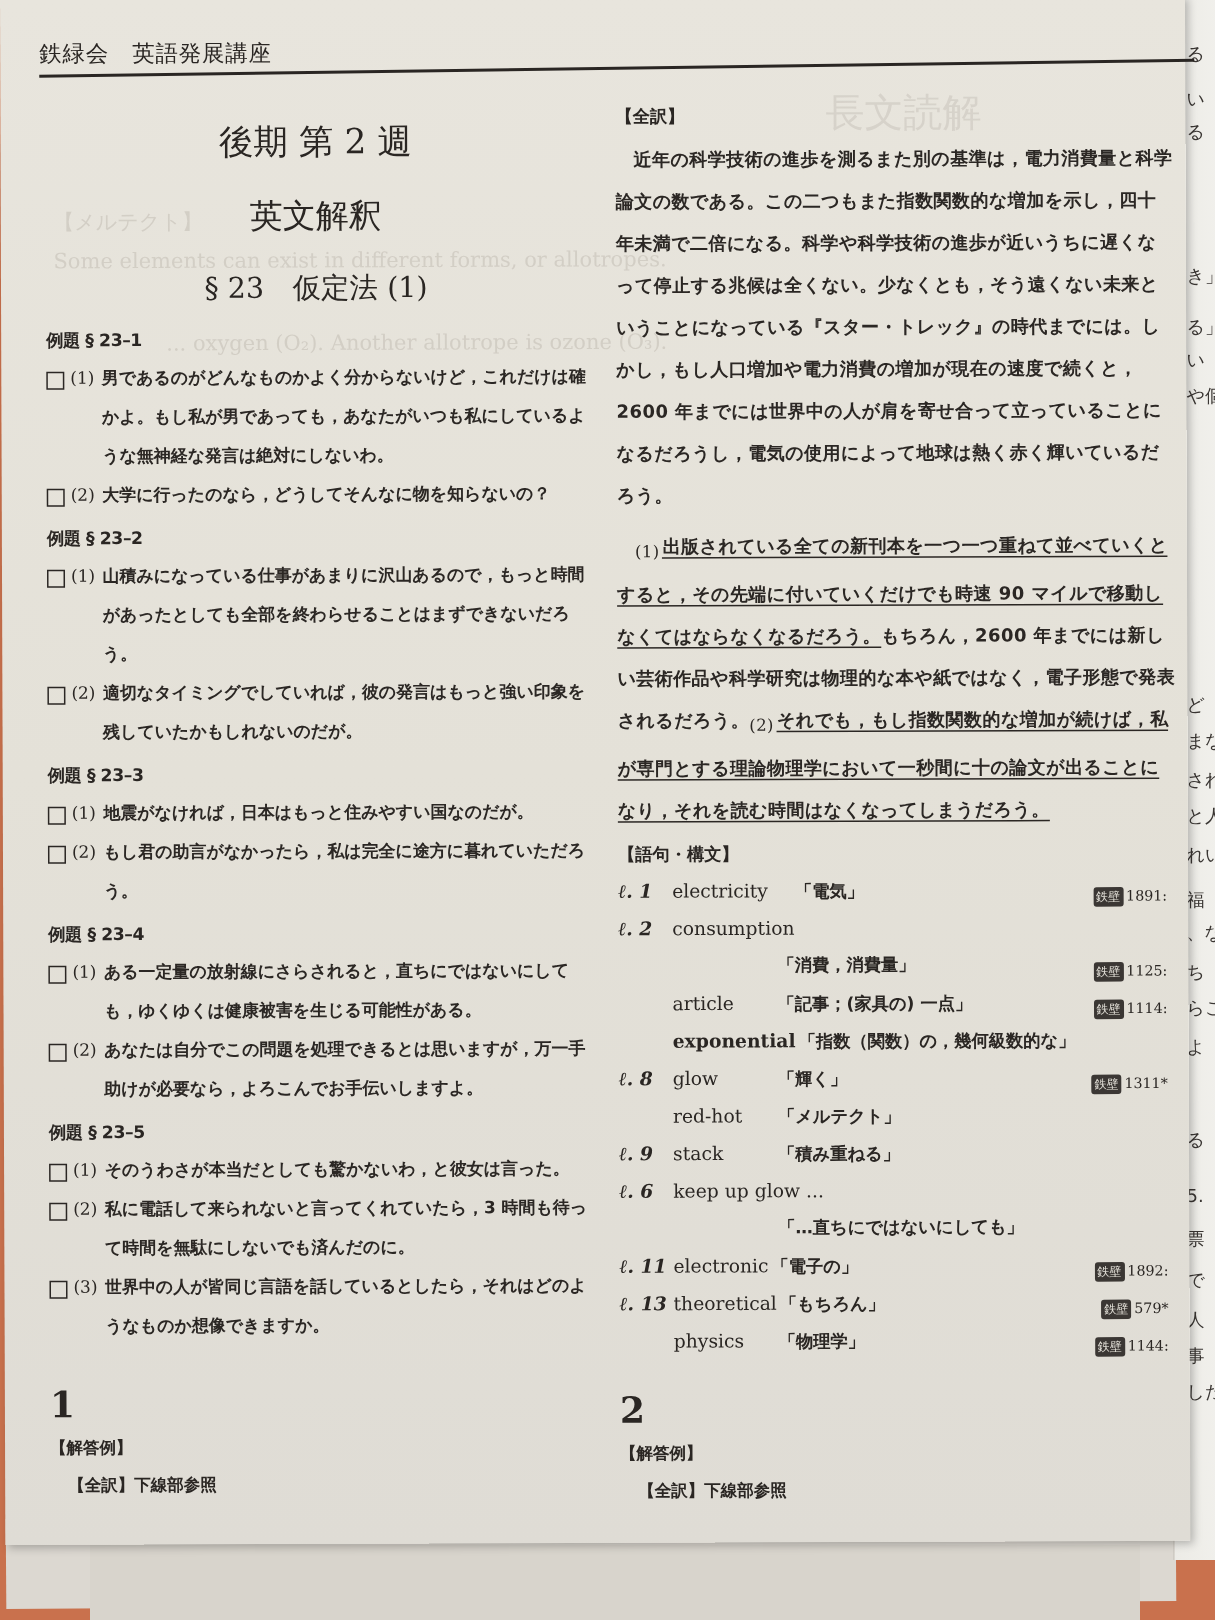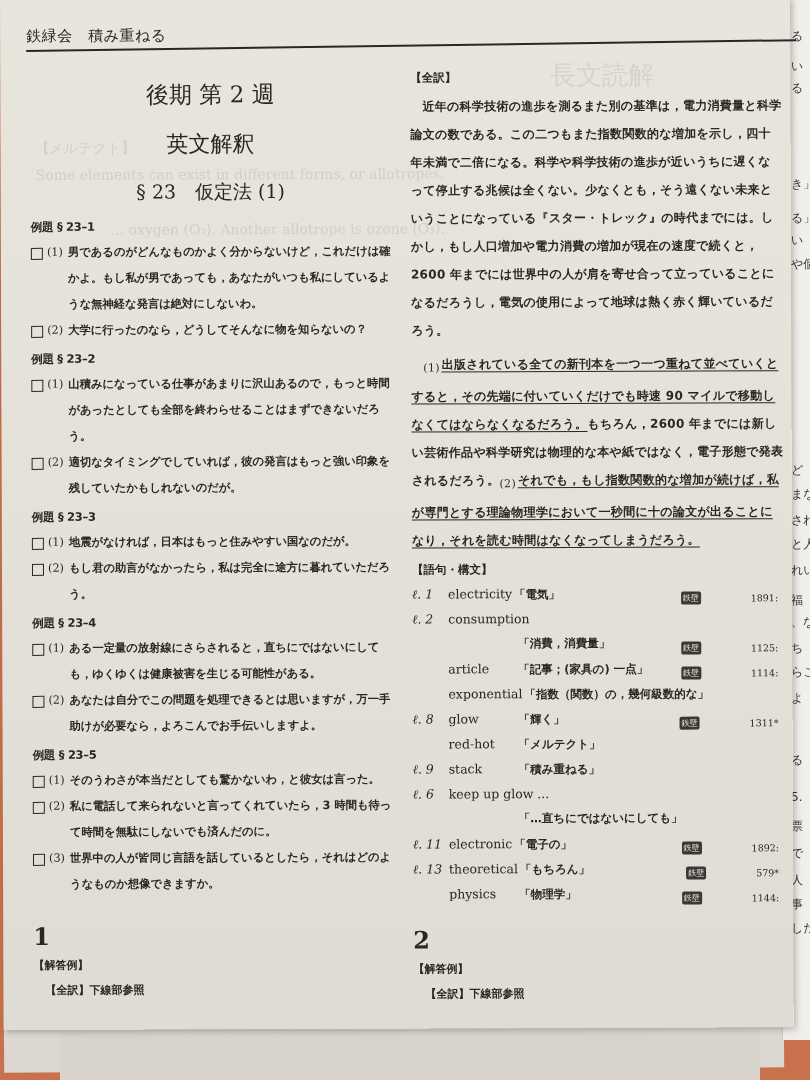"鉄緑会 積み重ねる" div.header-title { text: 積み重ねる -> 英語発展講座 }
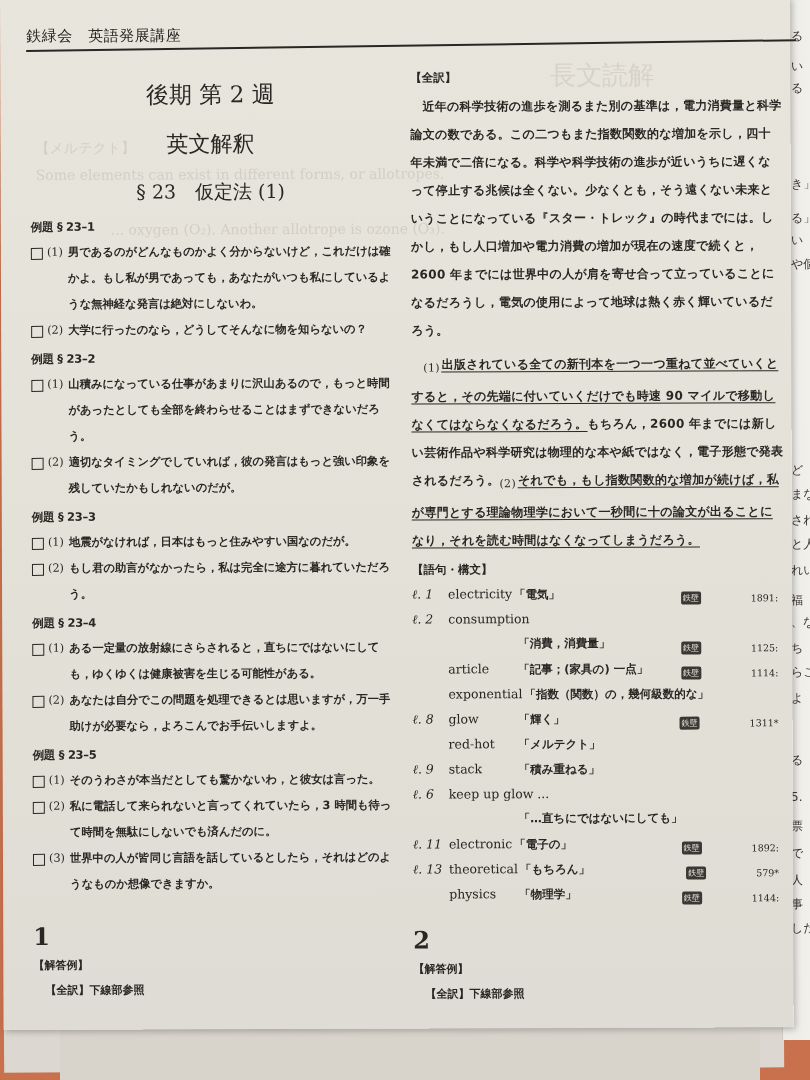"ℓ. 1" .vrow .ln { font-weight: none -> bold }
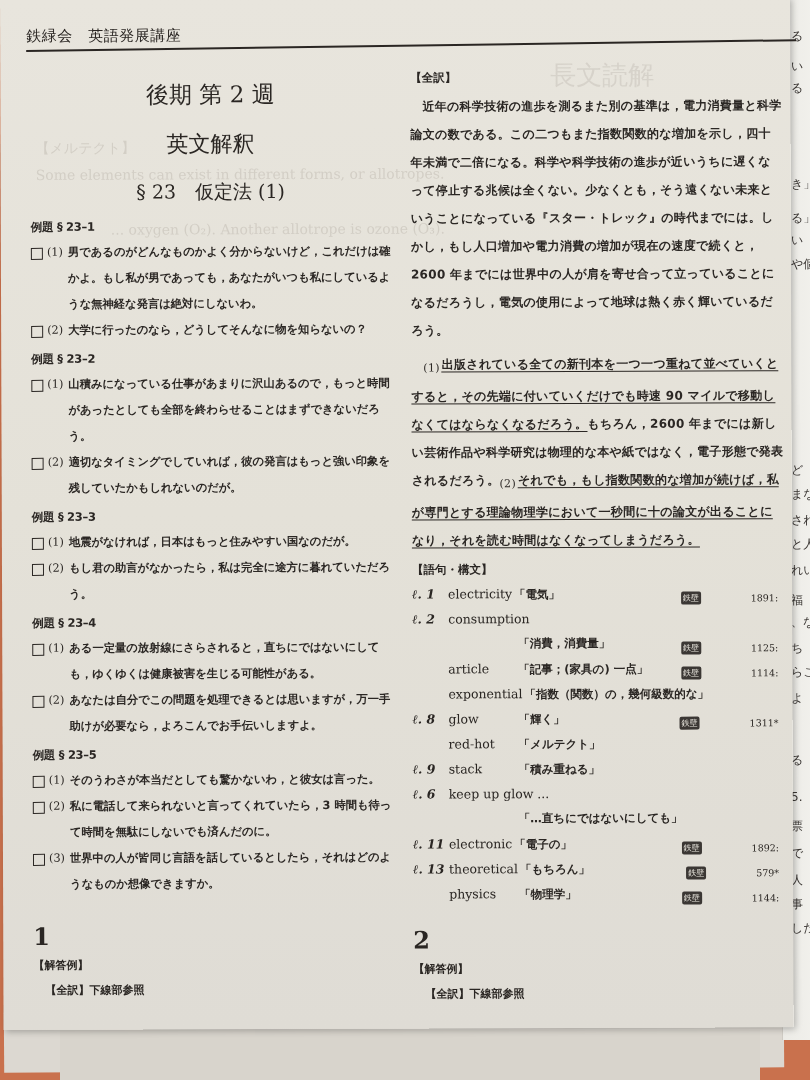"electricity" span.en { margin-right: 2px -> 18px }
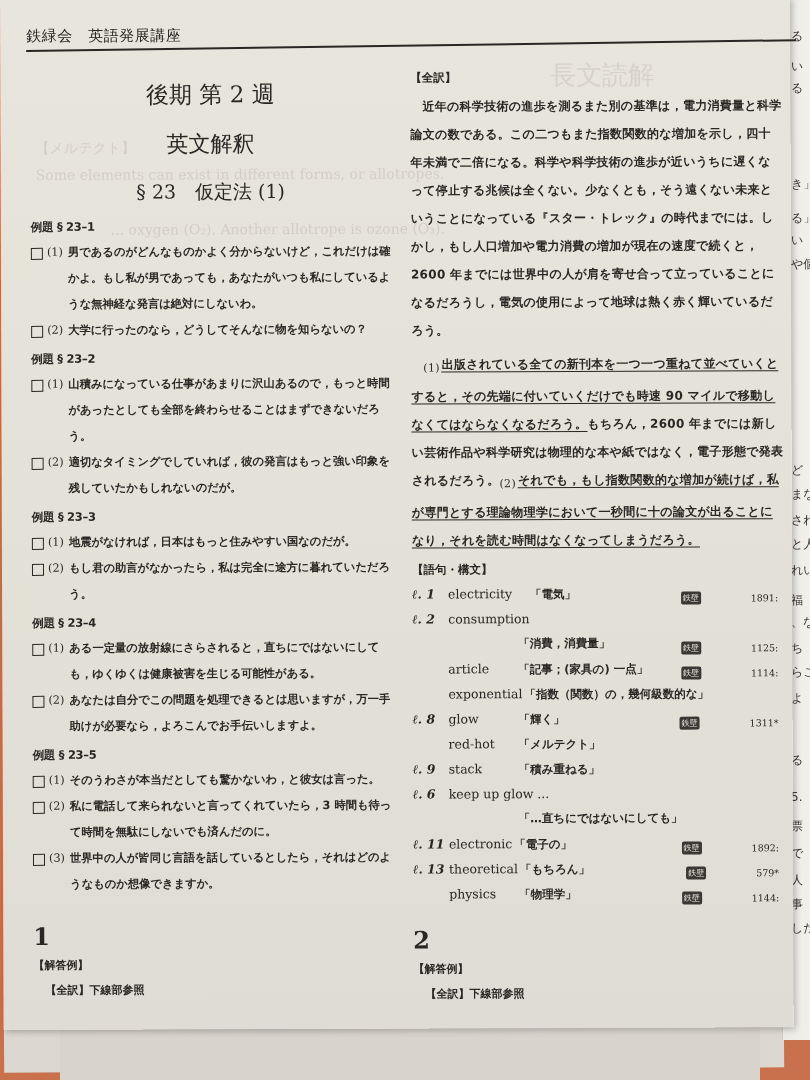"鉄壁" .vrow .ref { gap: 48px -> none }
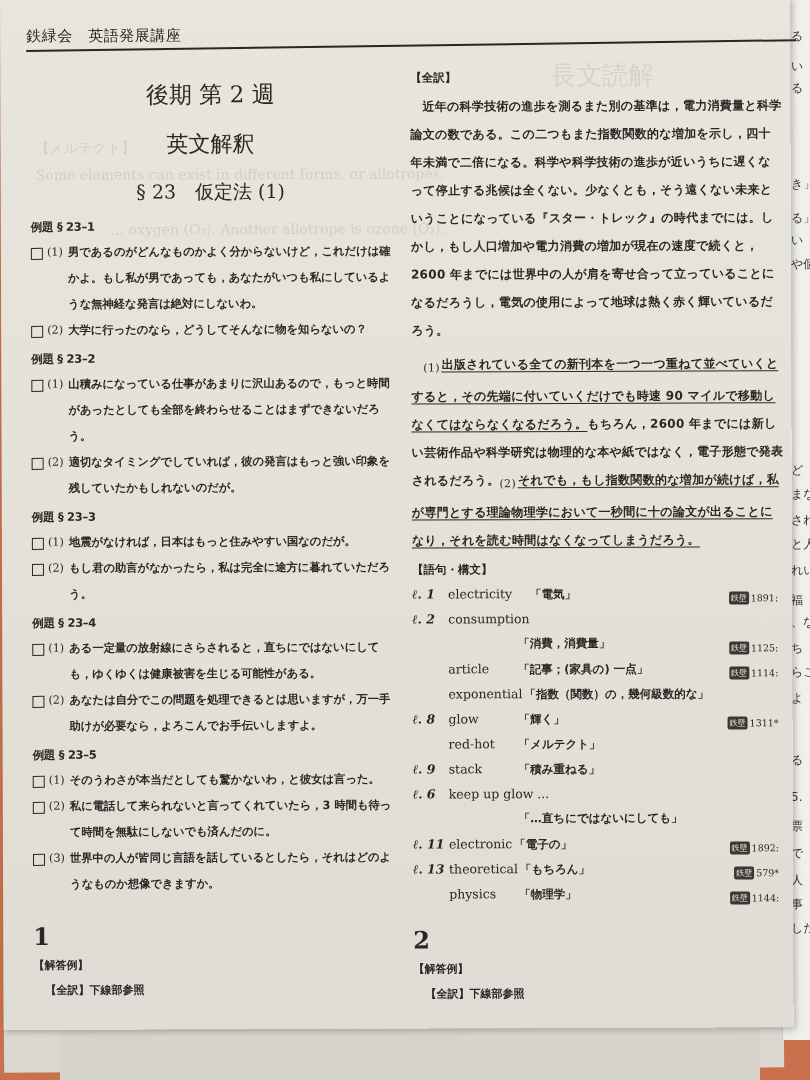"exponential" span.en { font-weight: none -> bold }
